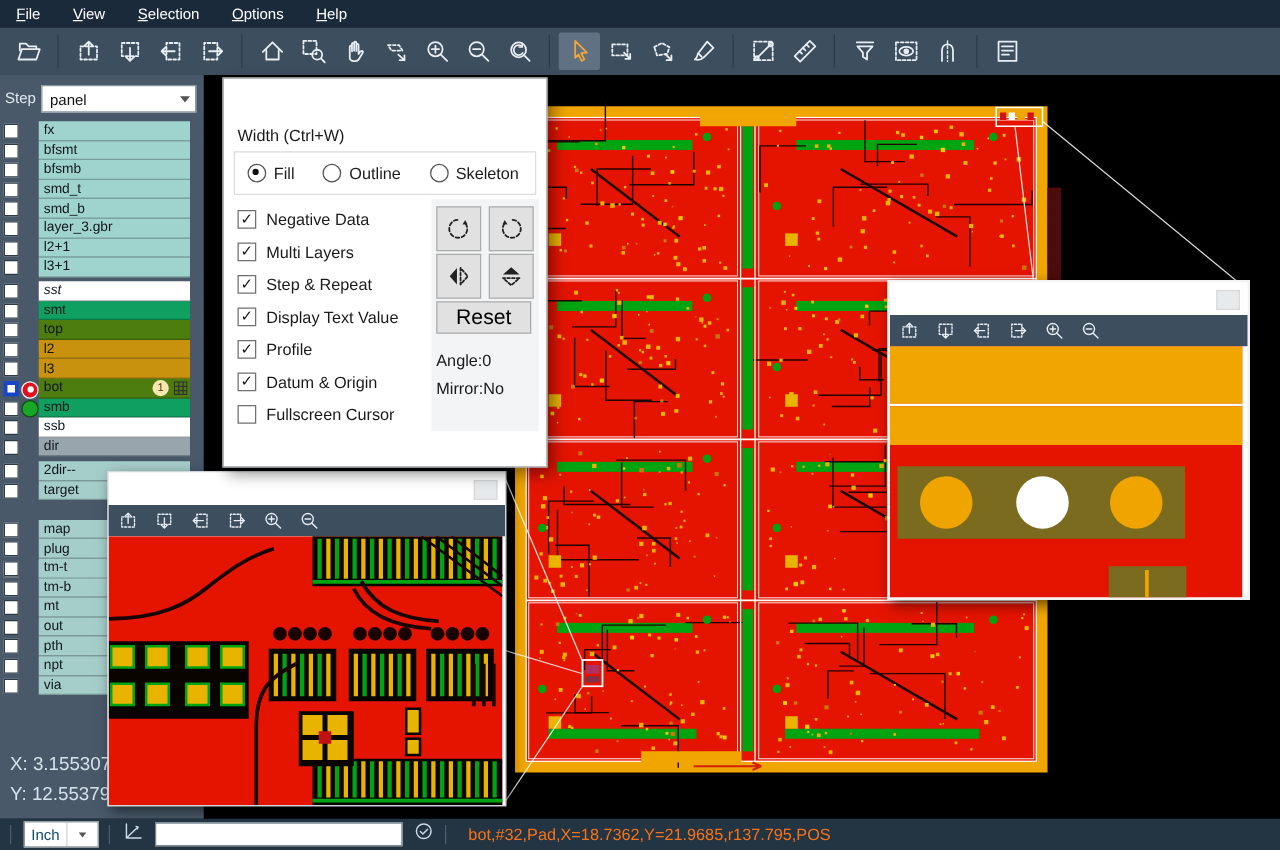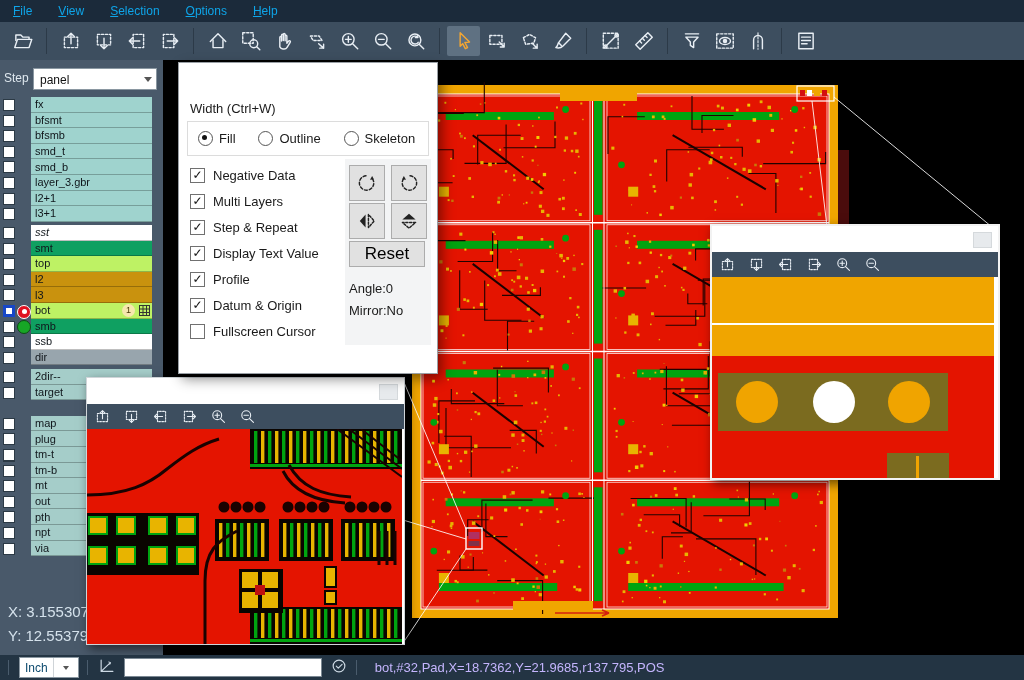"File" #menubar { color: #0ea5e9 -> #ffffff }
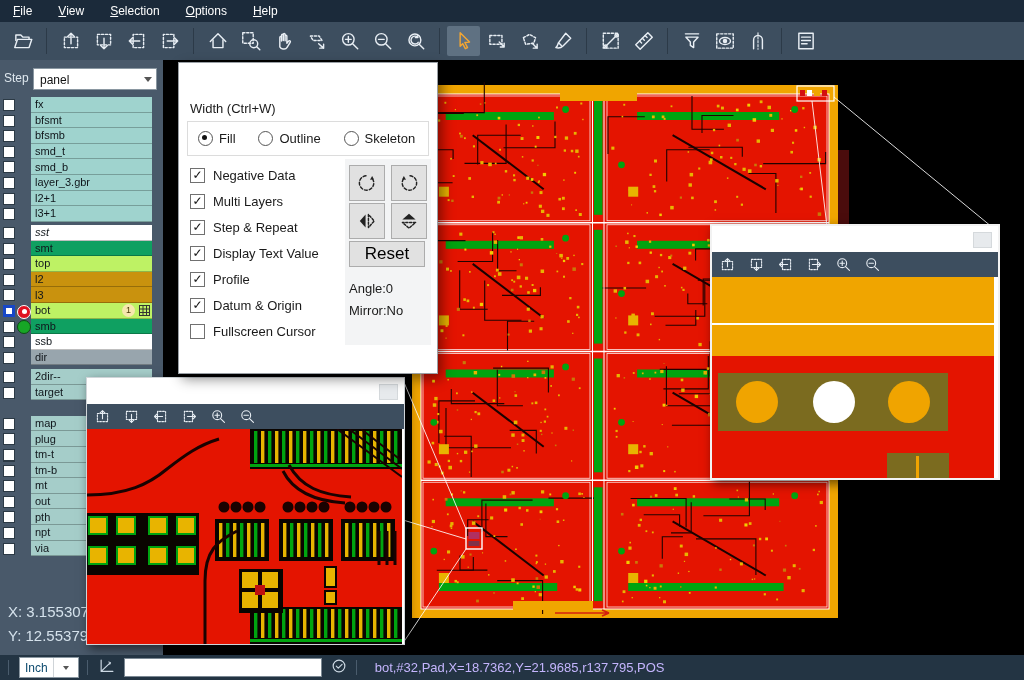"top" .bg-orange { background: #bef264 -> #4d7c0f }
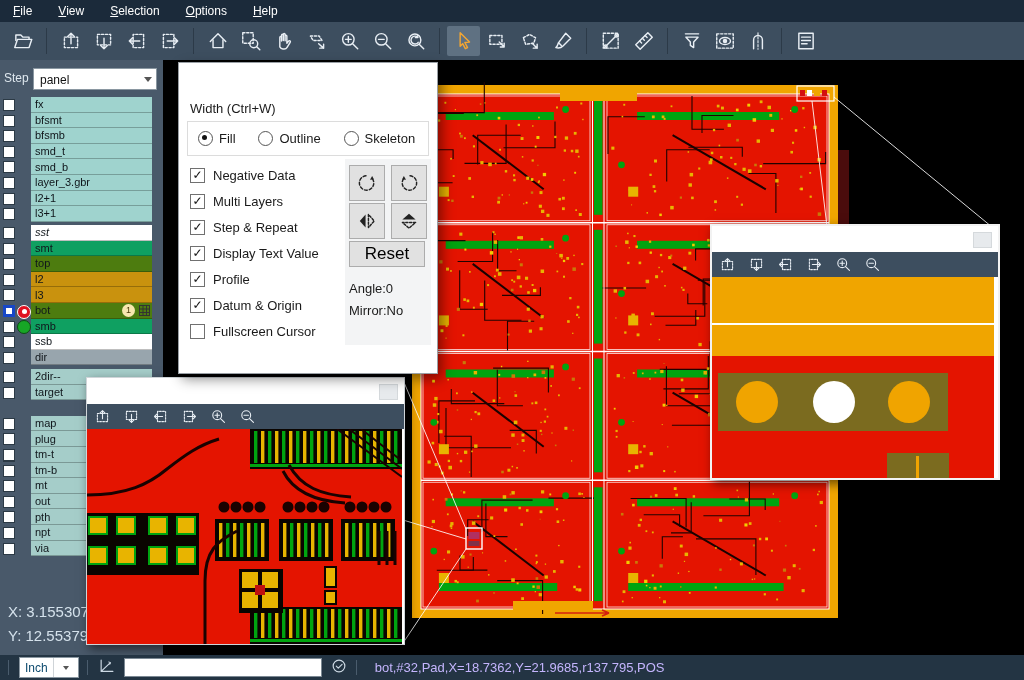"bot,#32,Pad,X=18.7362,Y=21.9685,r137.795" .status-msg { color: #c4b5fd -> #f97316 }
